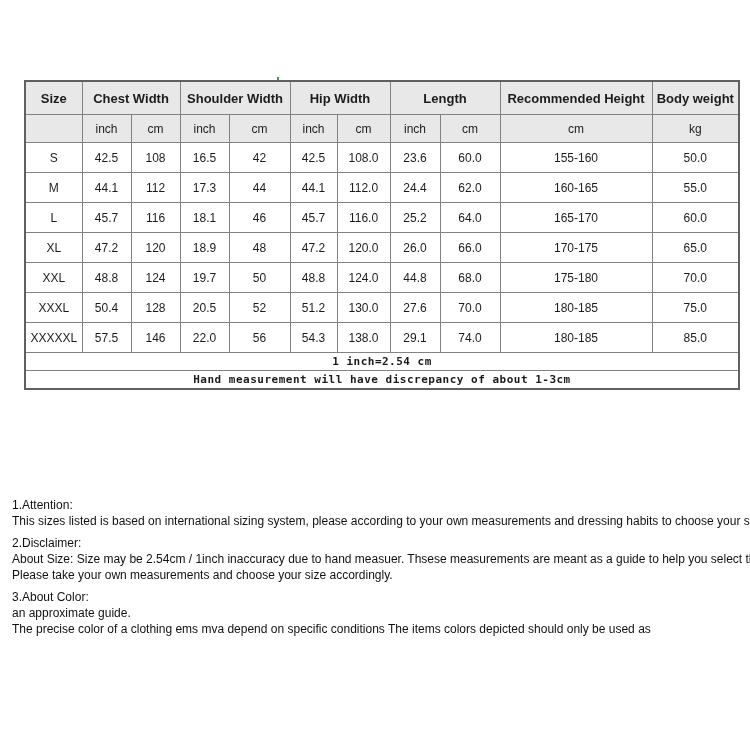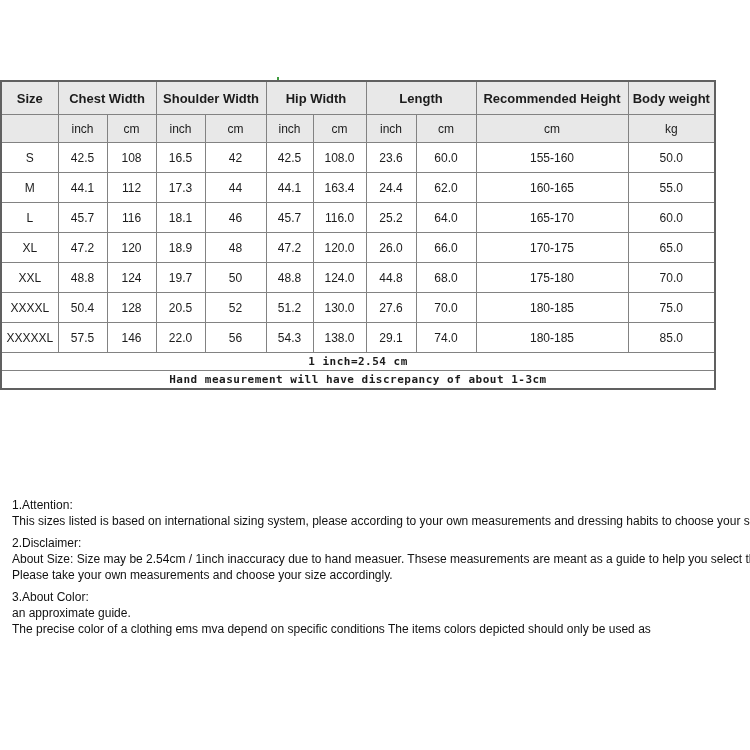"Size" table.size-chart { left: 0 -> 24px }
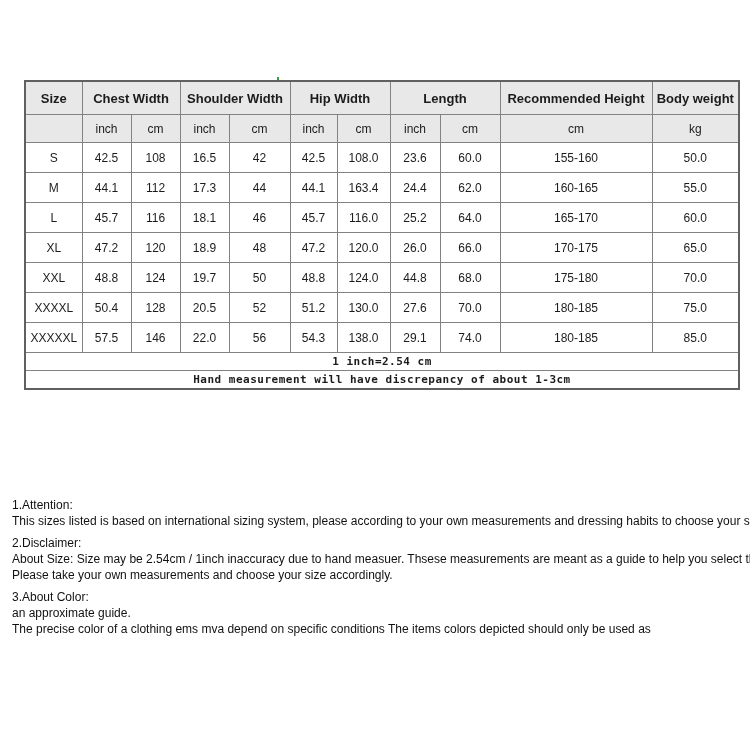"163.4" td { text: 163.4 -> 112.0 }
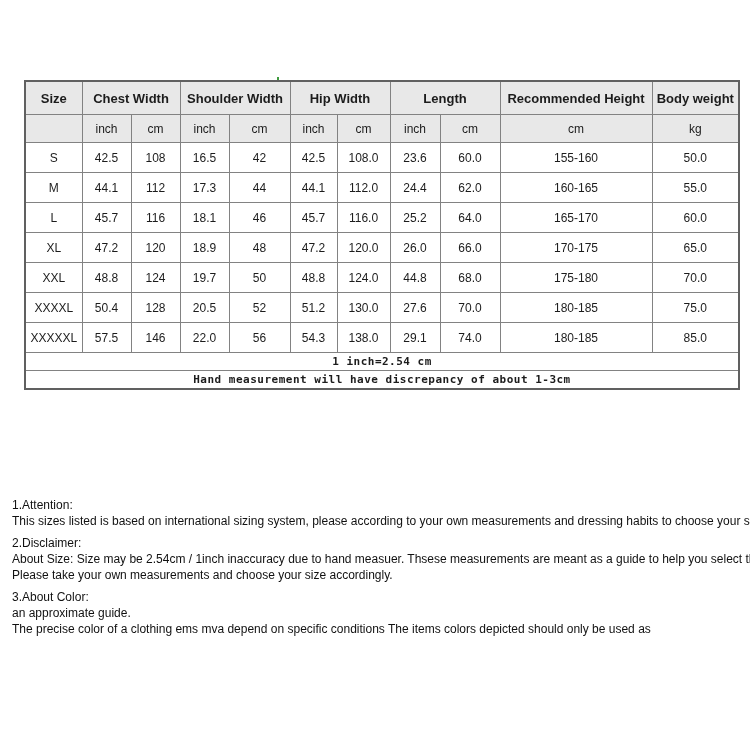"XXXXL" td { text: XXXXL -> XXXL }
